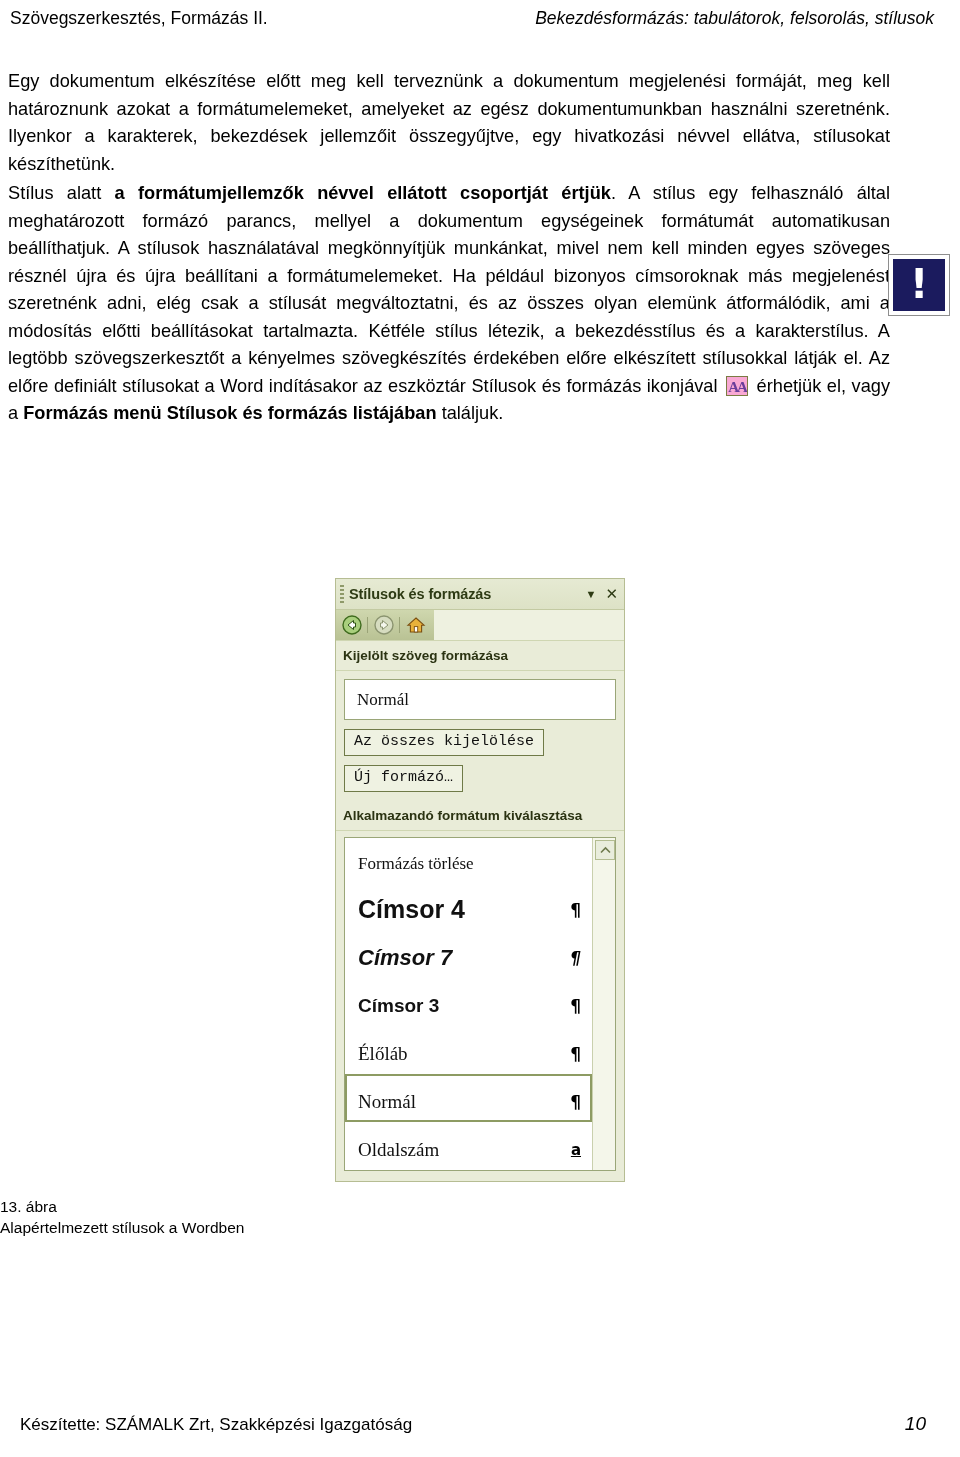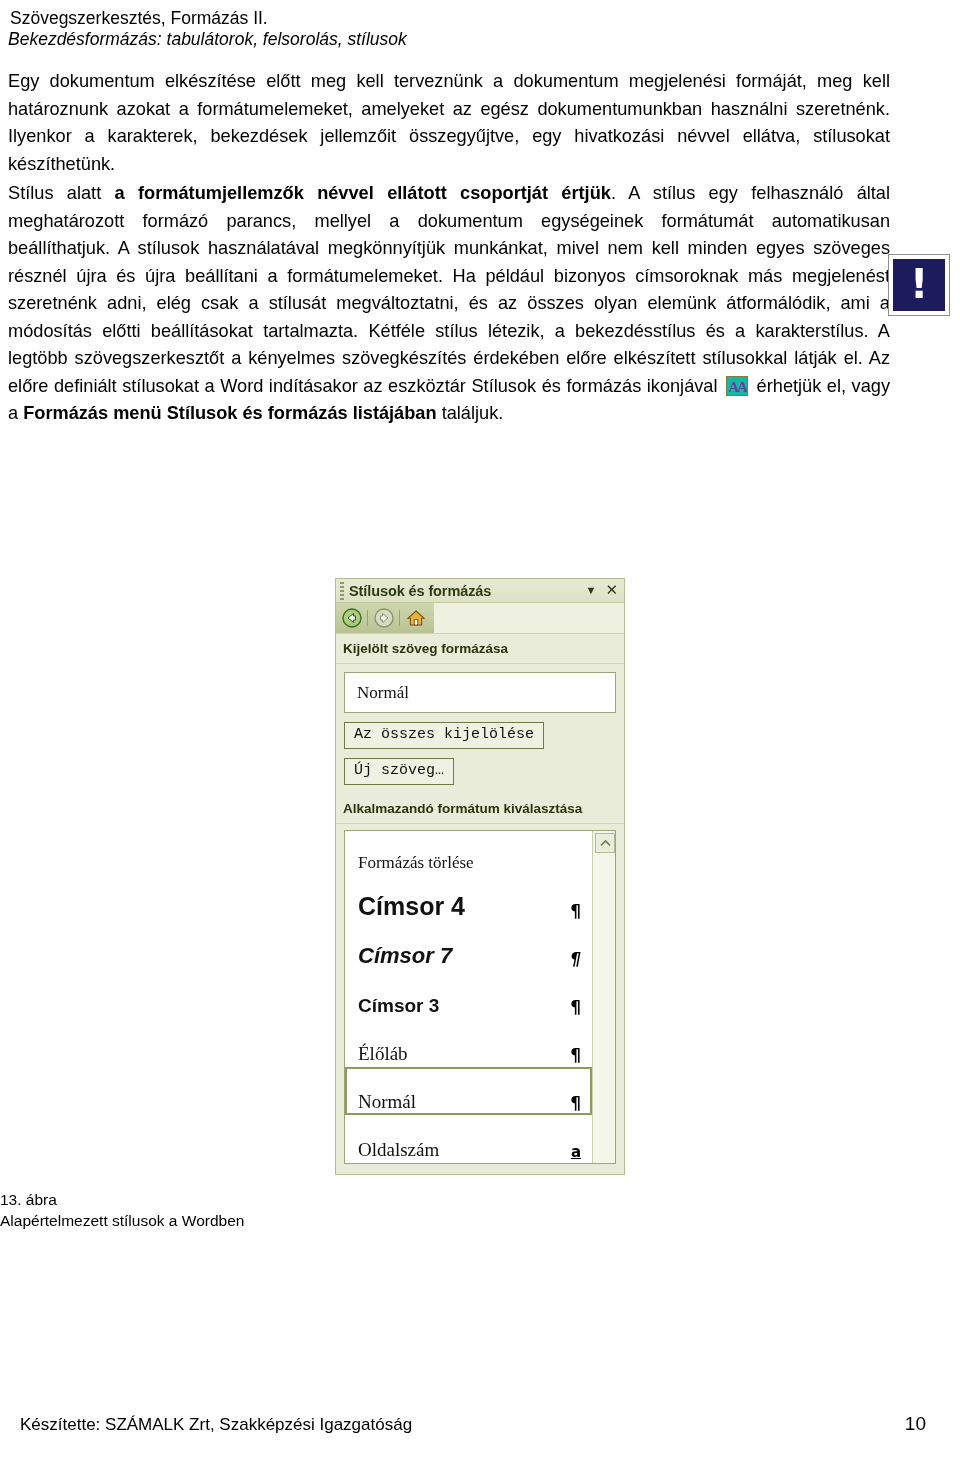"Szövegszerkesztés, Formázás II." .page-header { flex-direction: column -> none }
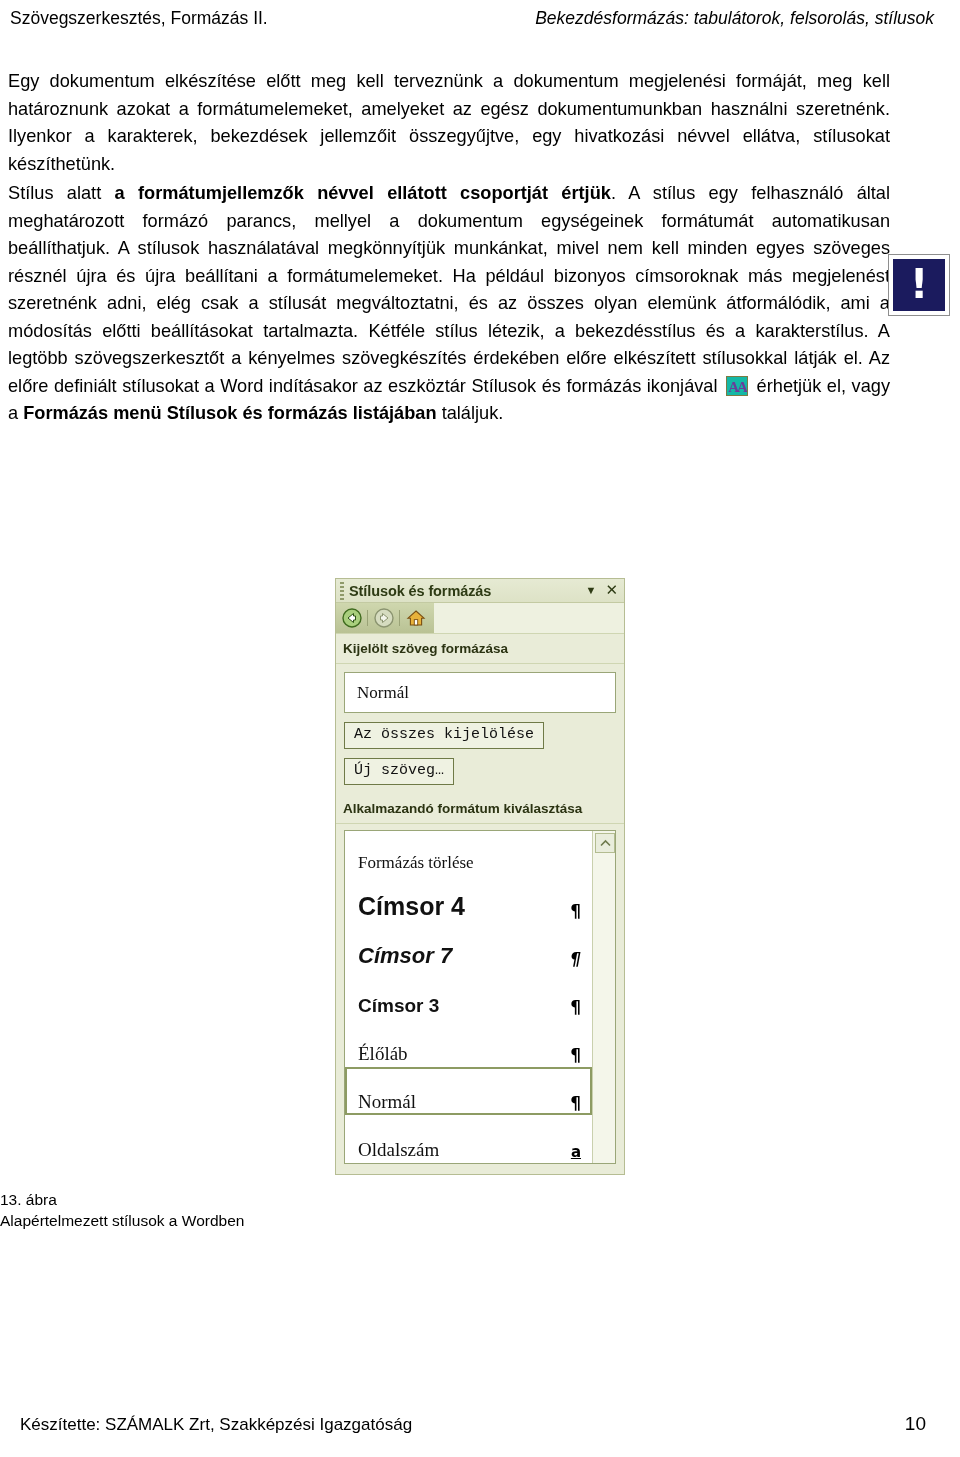"AA" .inline-icon { background: #14b8a6 -> #f9a8d4 }
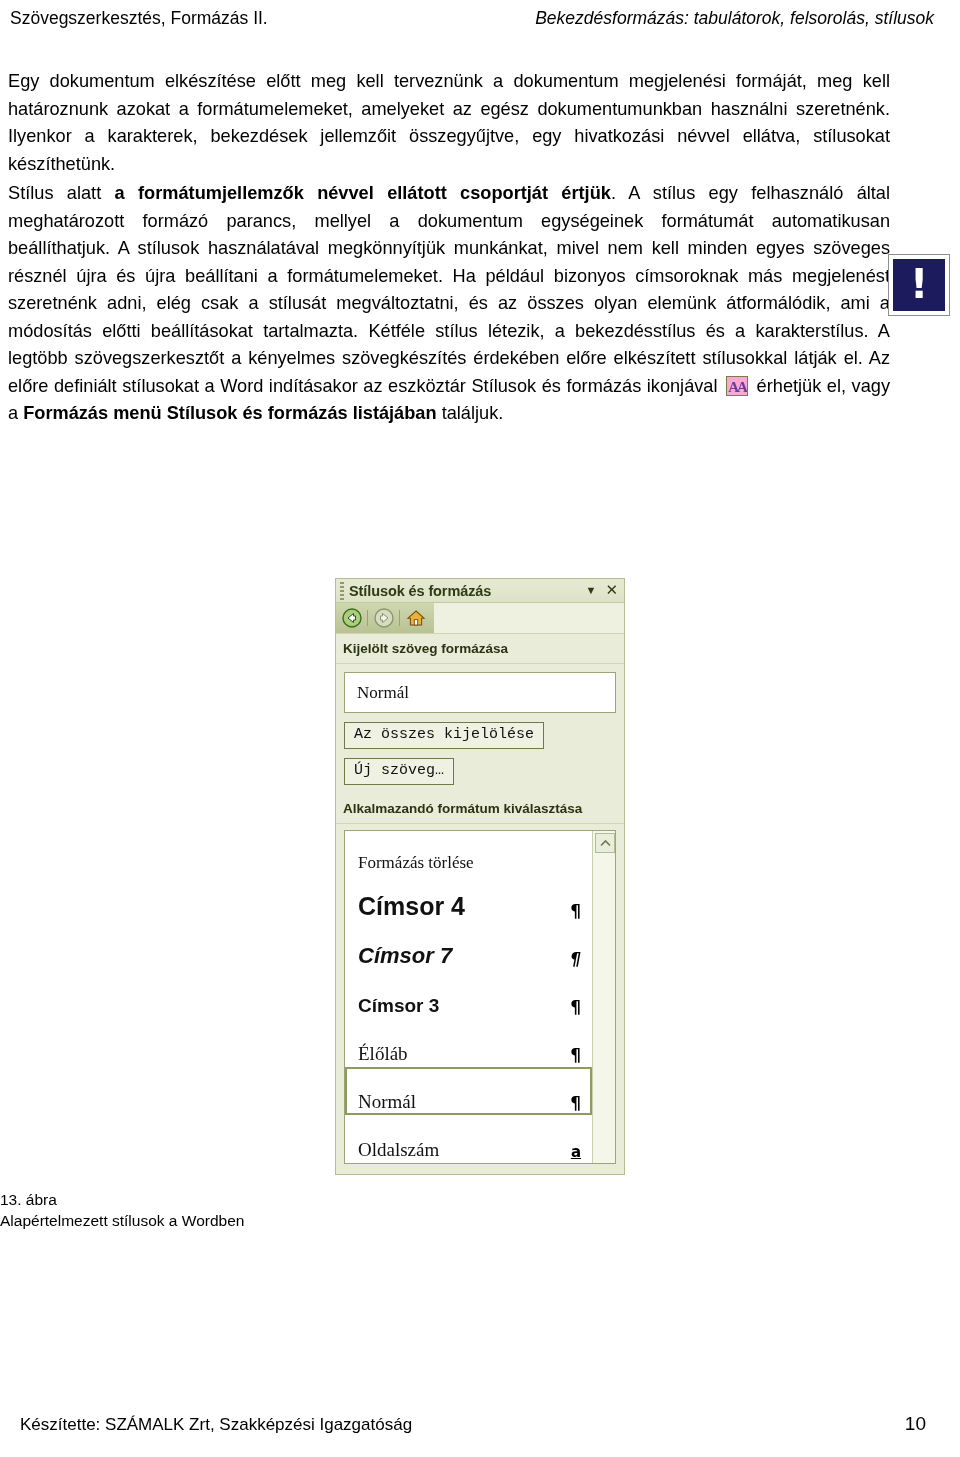"Stílusok és formázás" .tp-titlebar { height: 24px -> 31px }
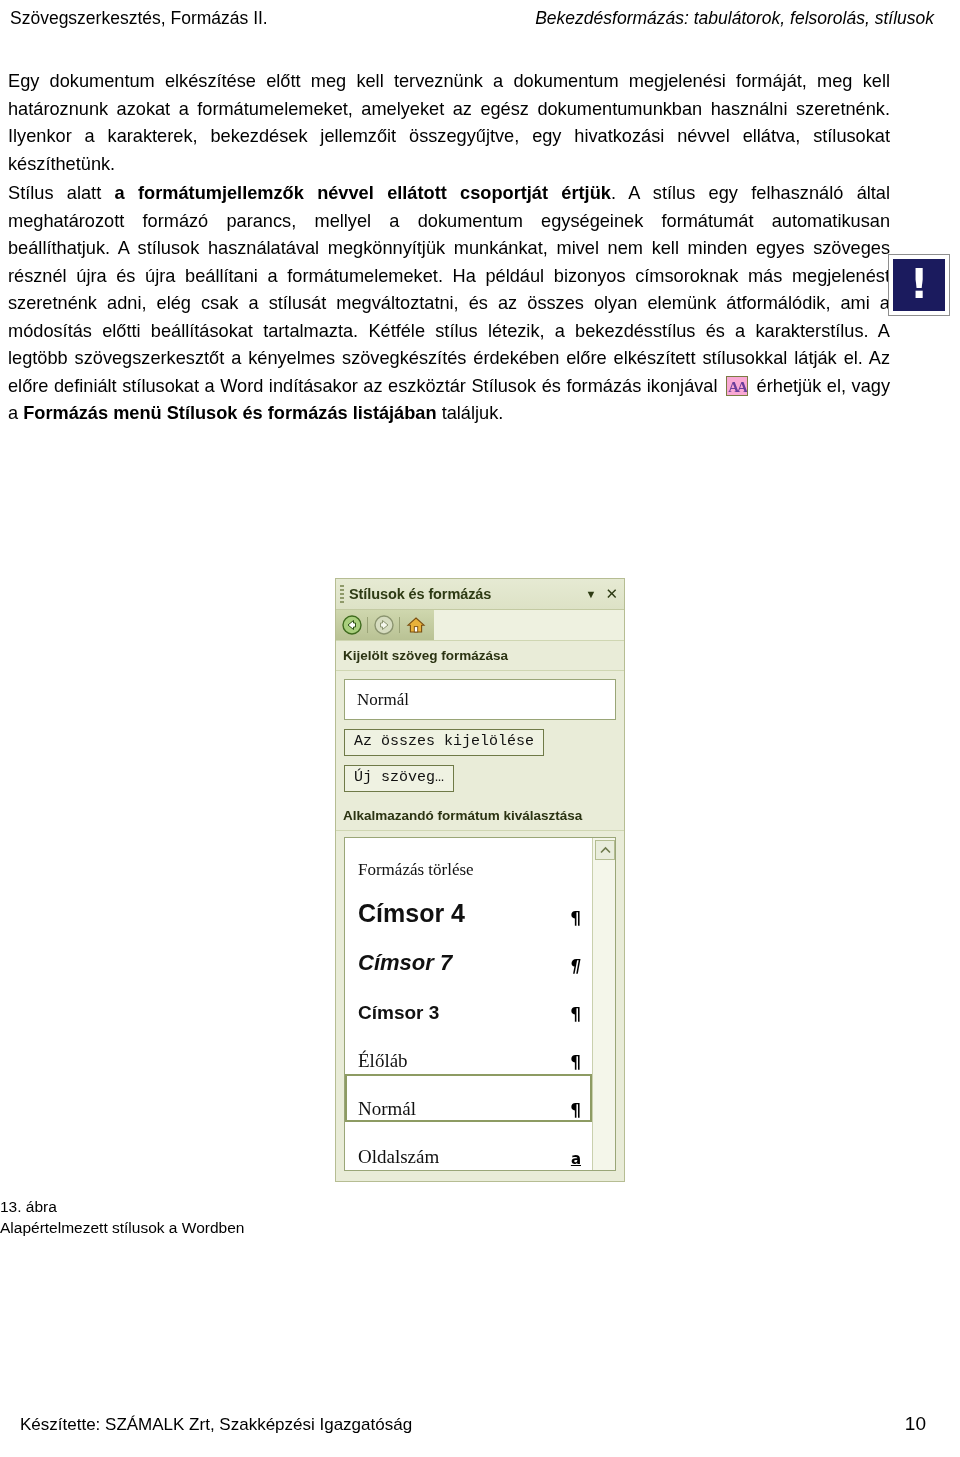"Új szöveg…" span.tp-btn { text: szöveg -> formázó }
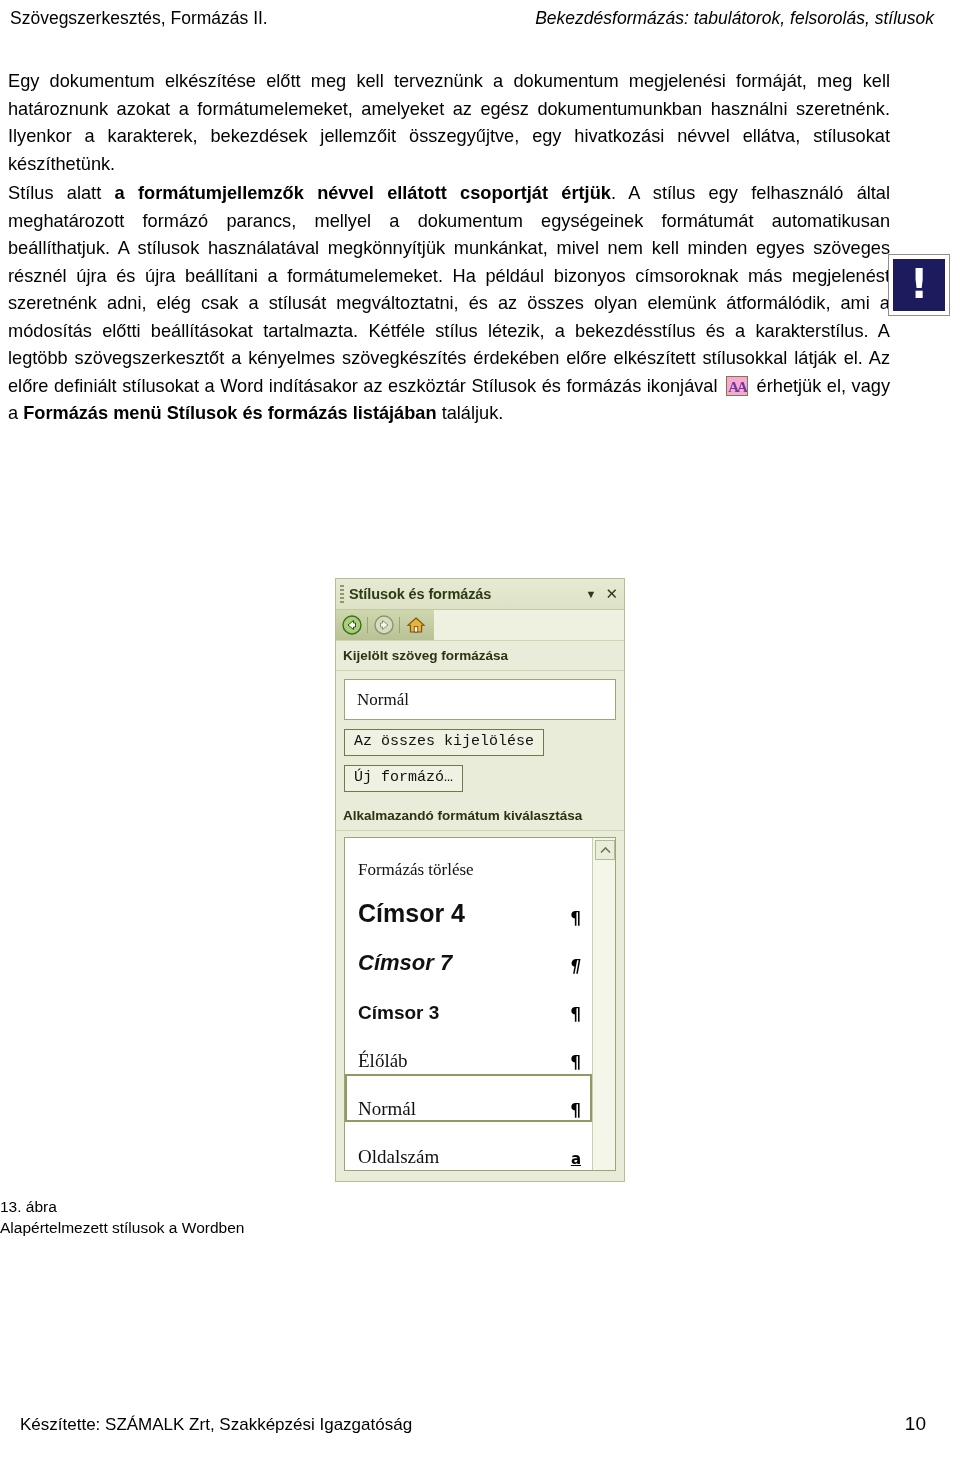"Formázás törlése" .tp-item { align-items: flex-end -> center }
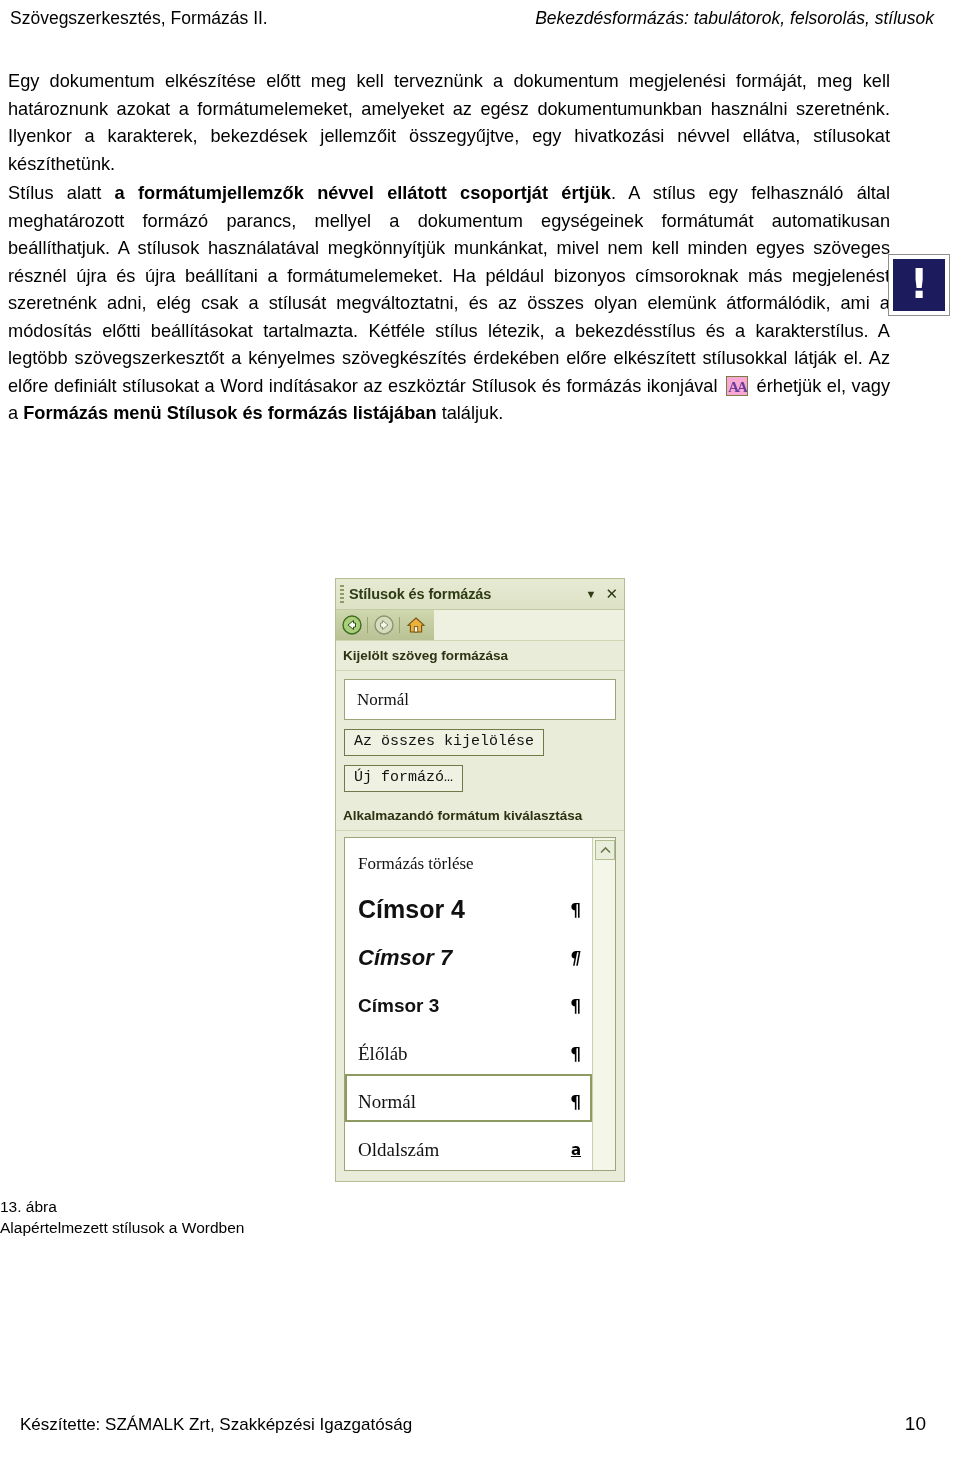"10" .page-footer .pg { font-style: none -> italic }
